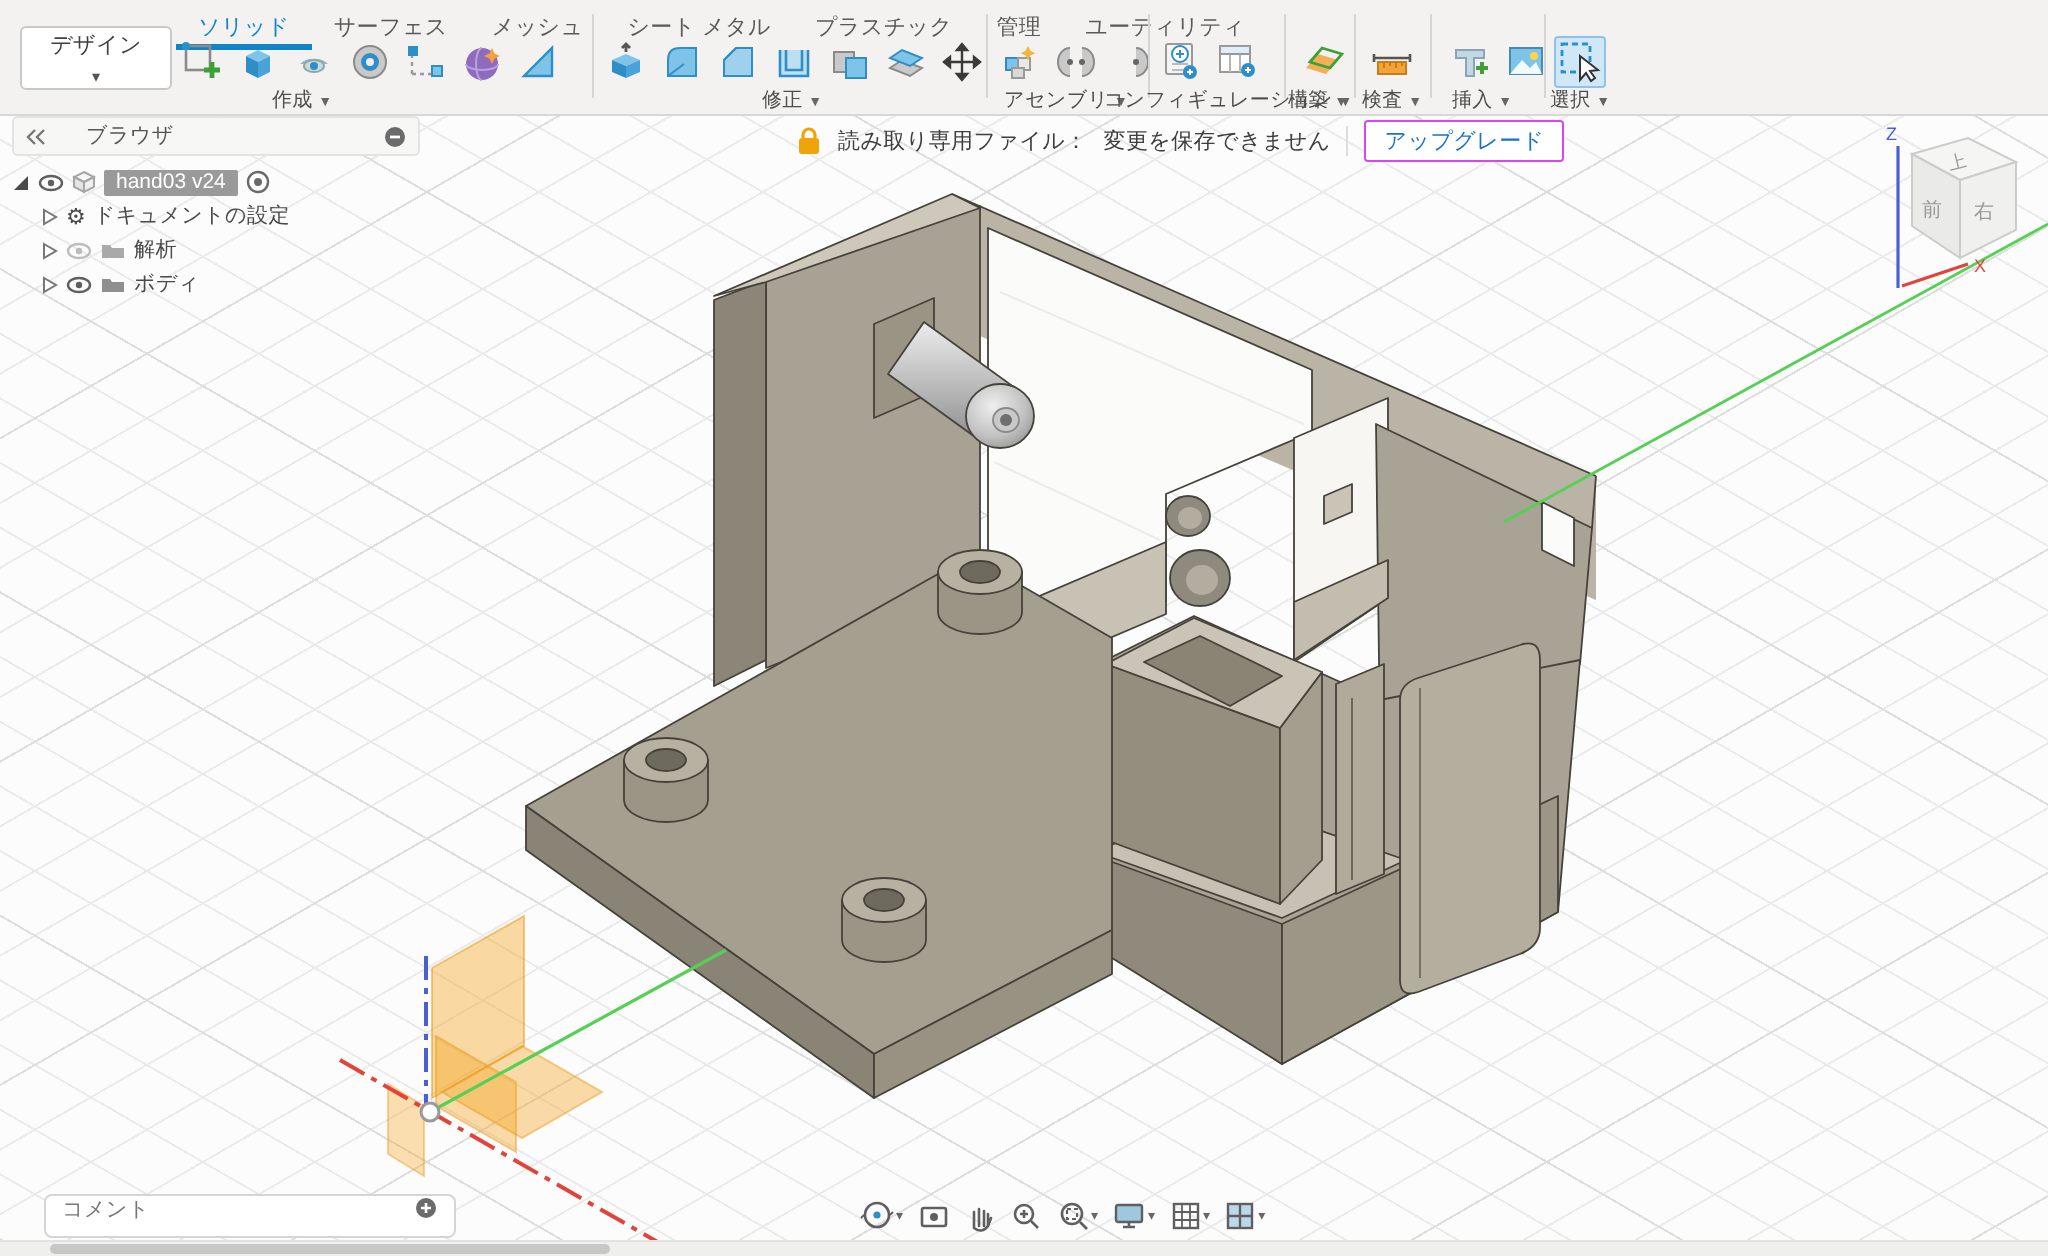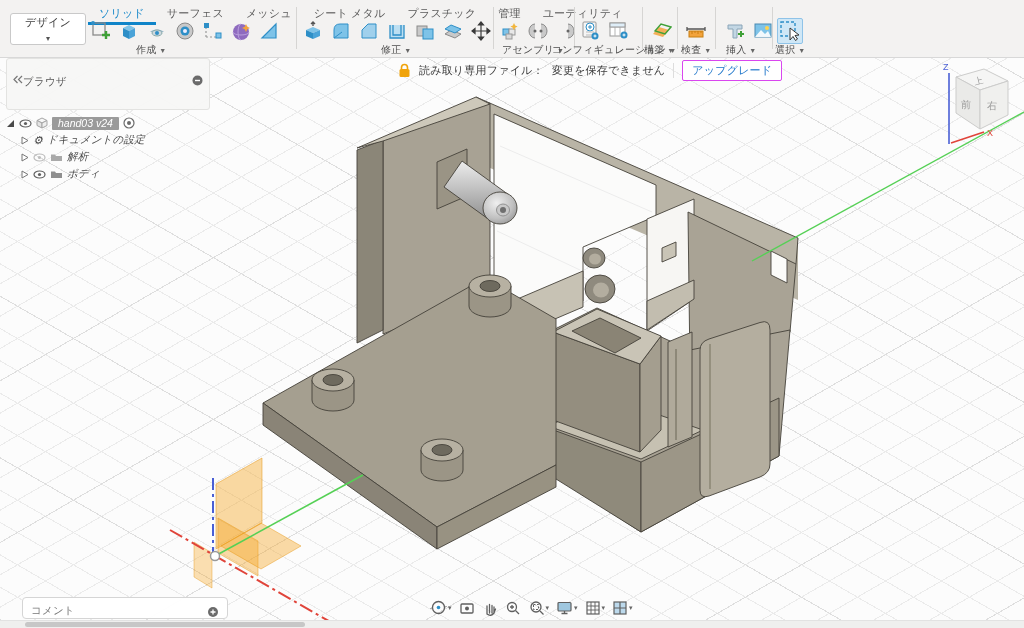"ブラウザ" .bheader { align-items: none -> center; gap: 0 -> 20px; padding: 16px 6px -> 0 6px }
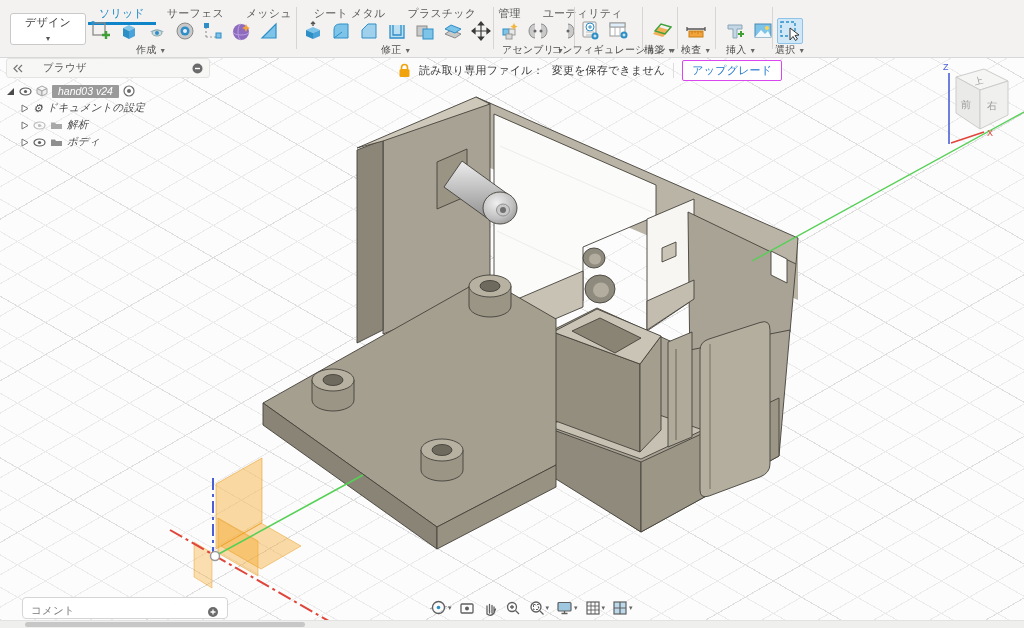"hand03 v24" .btree { font-style: italic -> none }
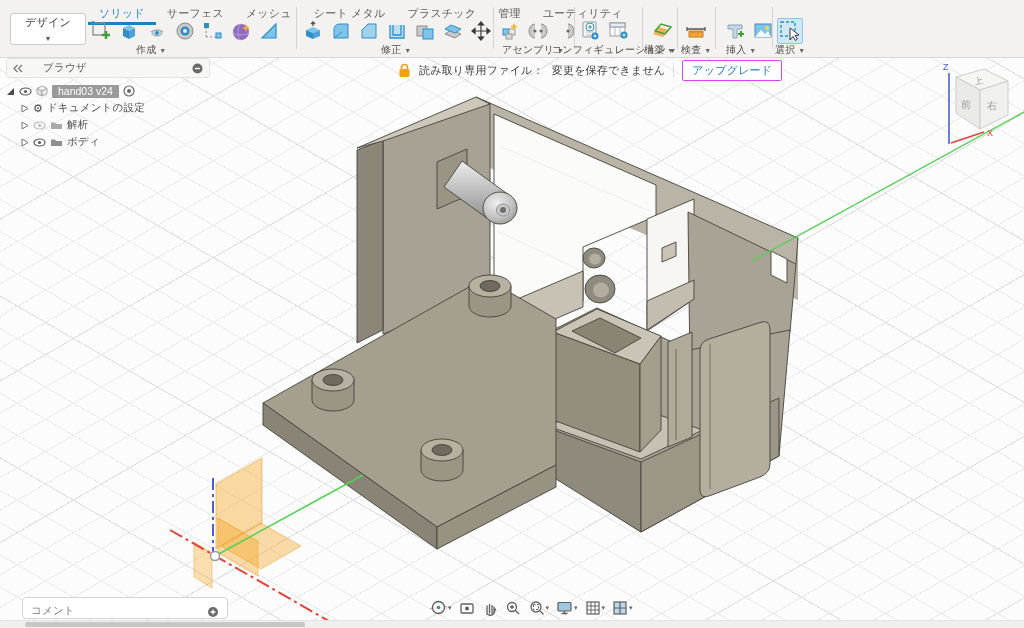"コメント" .comment { align-items: flex-end -> flex-start }
